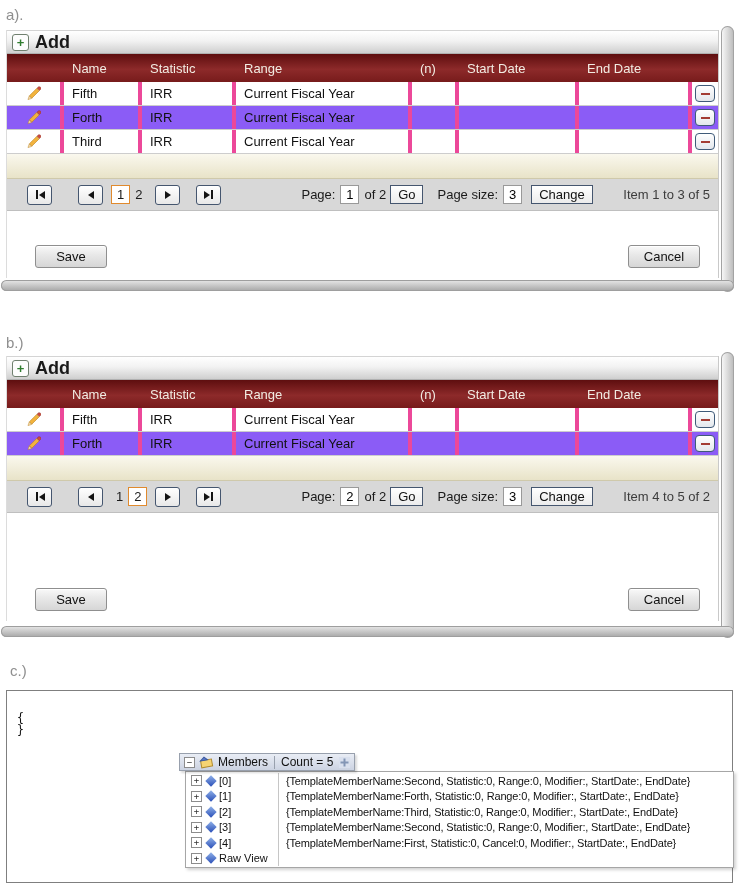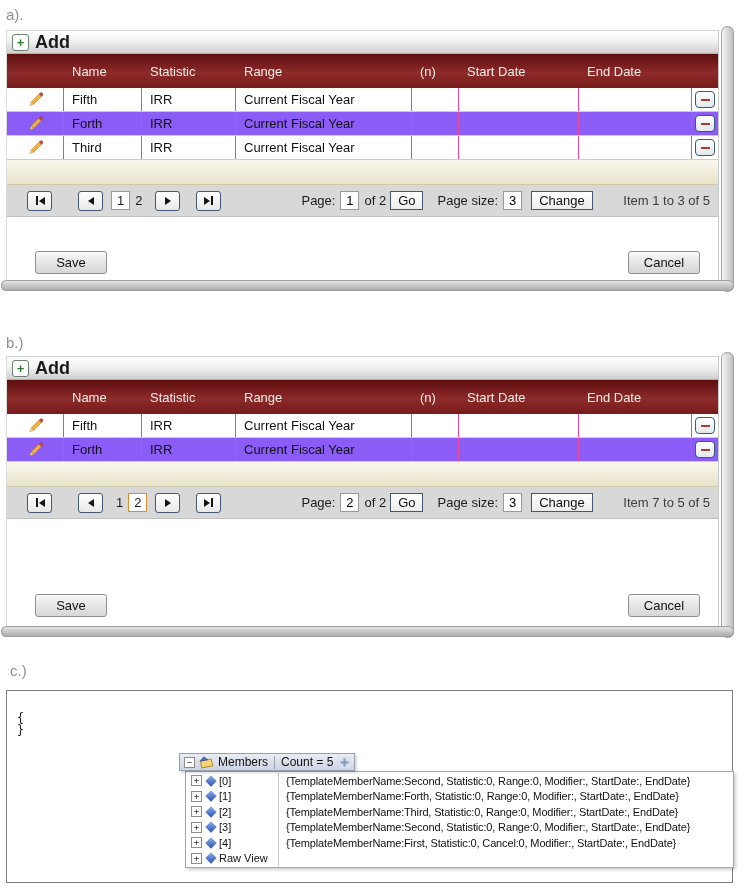"Name" .ghead { height: 34px -> 28px }
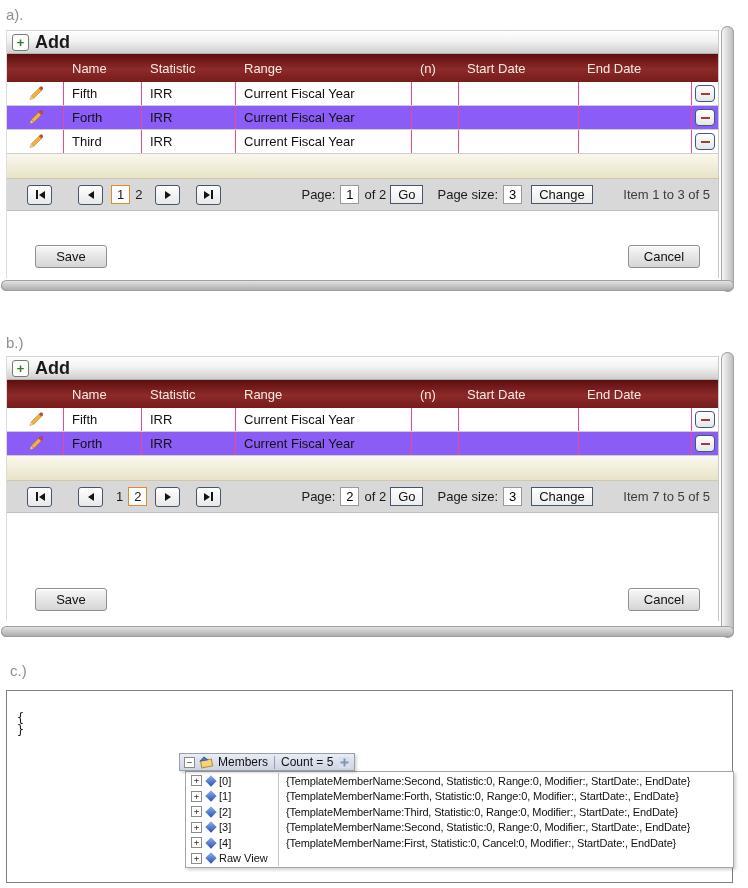"Fifth" .grow .gc { border-right: 1px solid #ec4899 -> 4px solid #ec4899 }
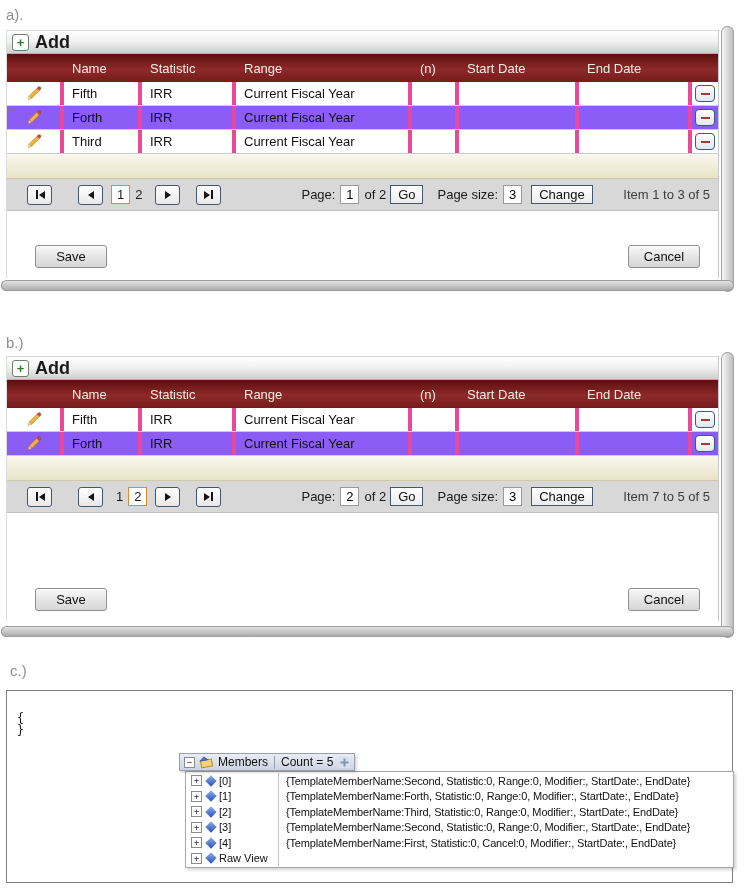"Item 7 to 5 of" span.item-status { text: 7 to 5 of 5 -> 4 to 5 of 2 }
